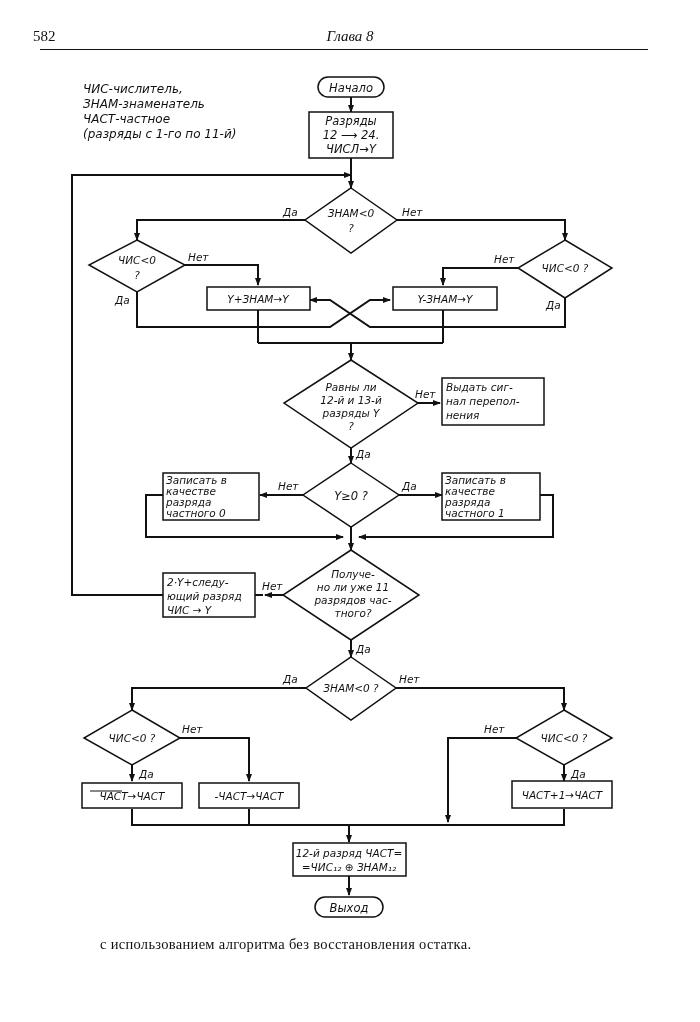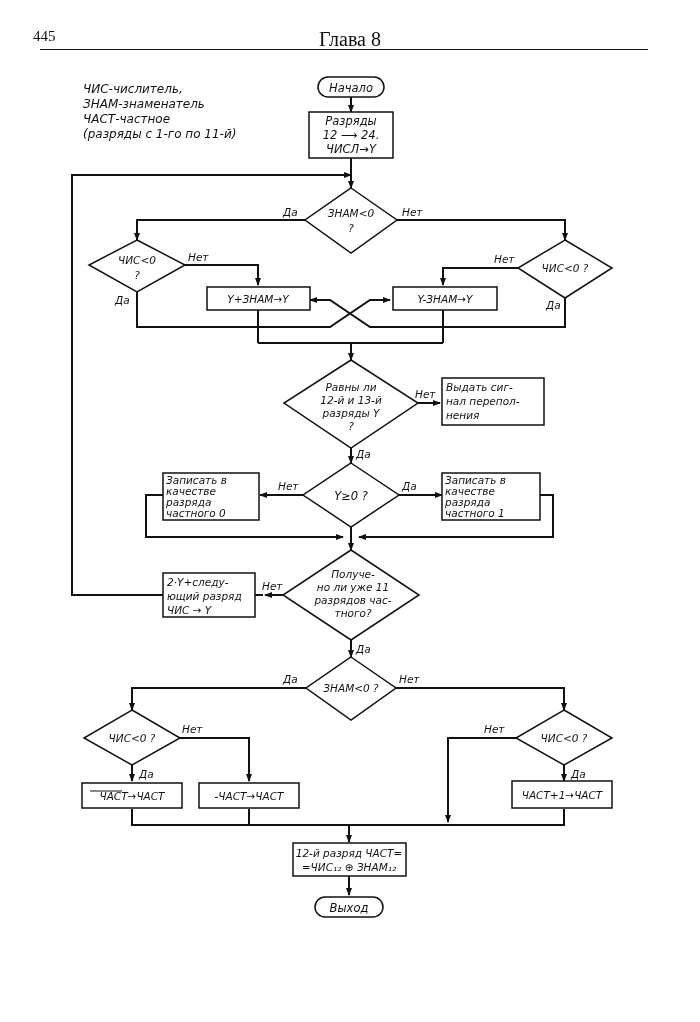"445" div.hdr-num { text: 445 -> 582 }
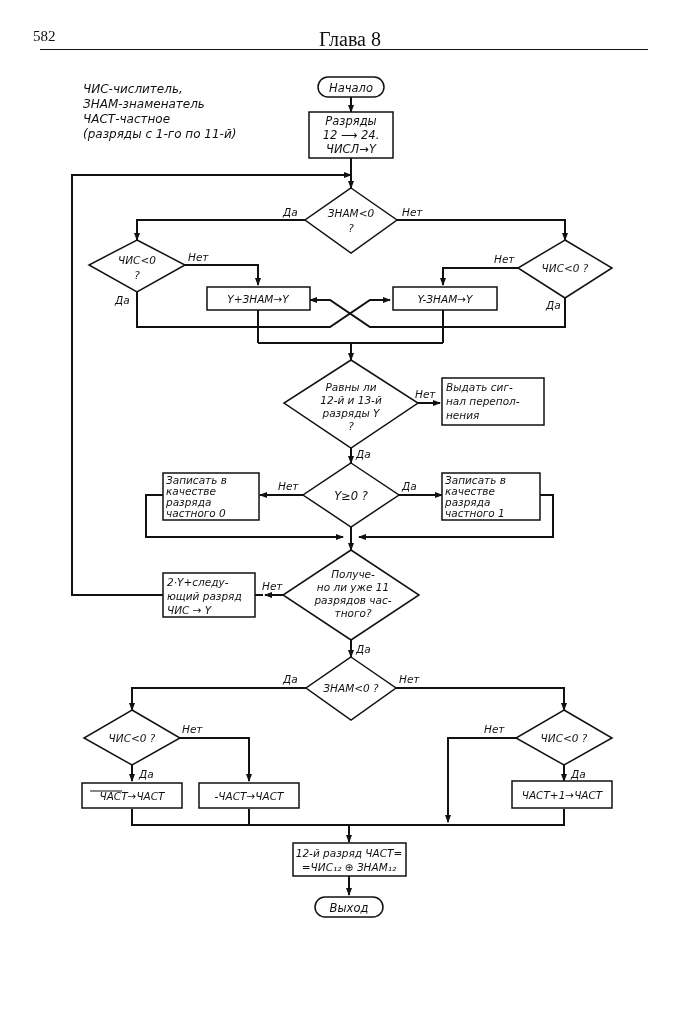"Глава 8" .hdr-title { font-size: 20px -> 15px; font-style: none -> italic }
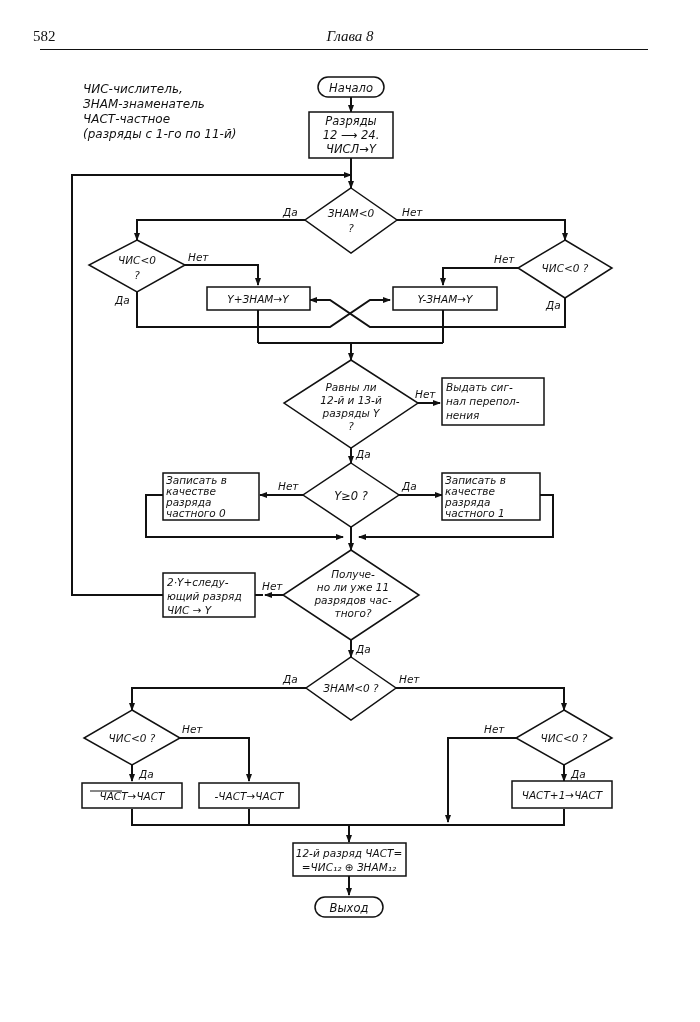"с использованием алгоритма без" span.l2 { html: none -> <span>с использованием алгоритма без восстановления остатка.</span> }
